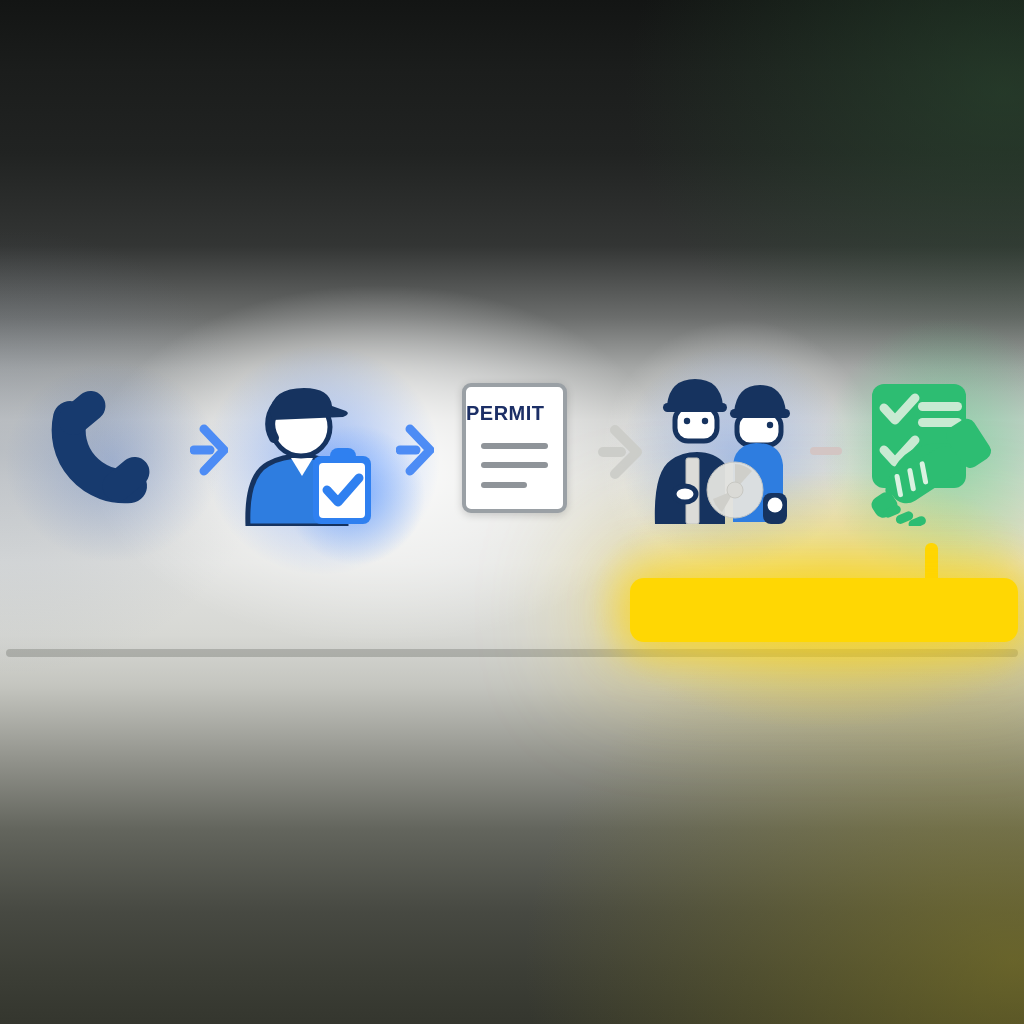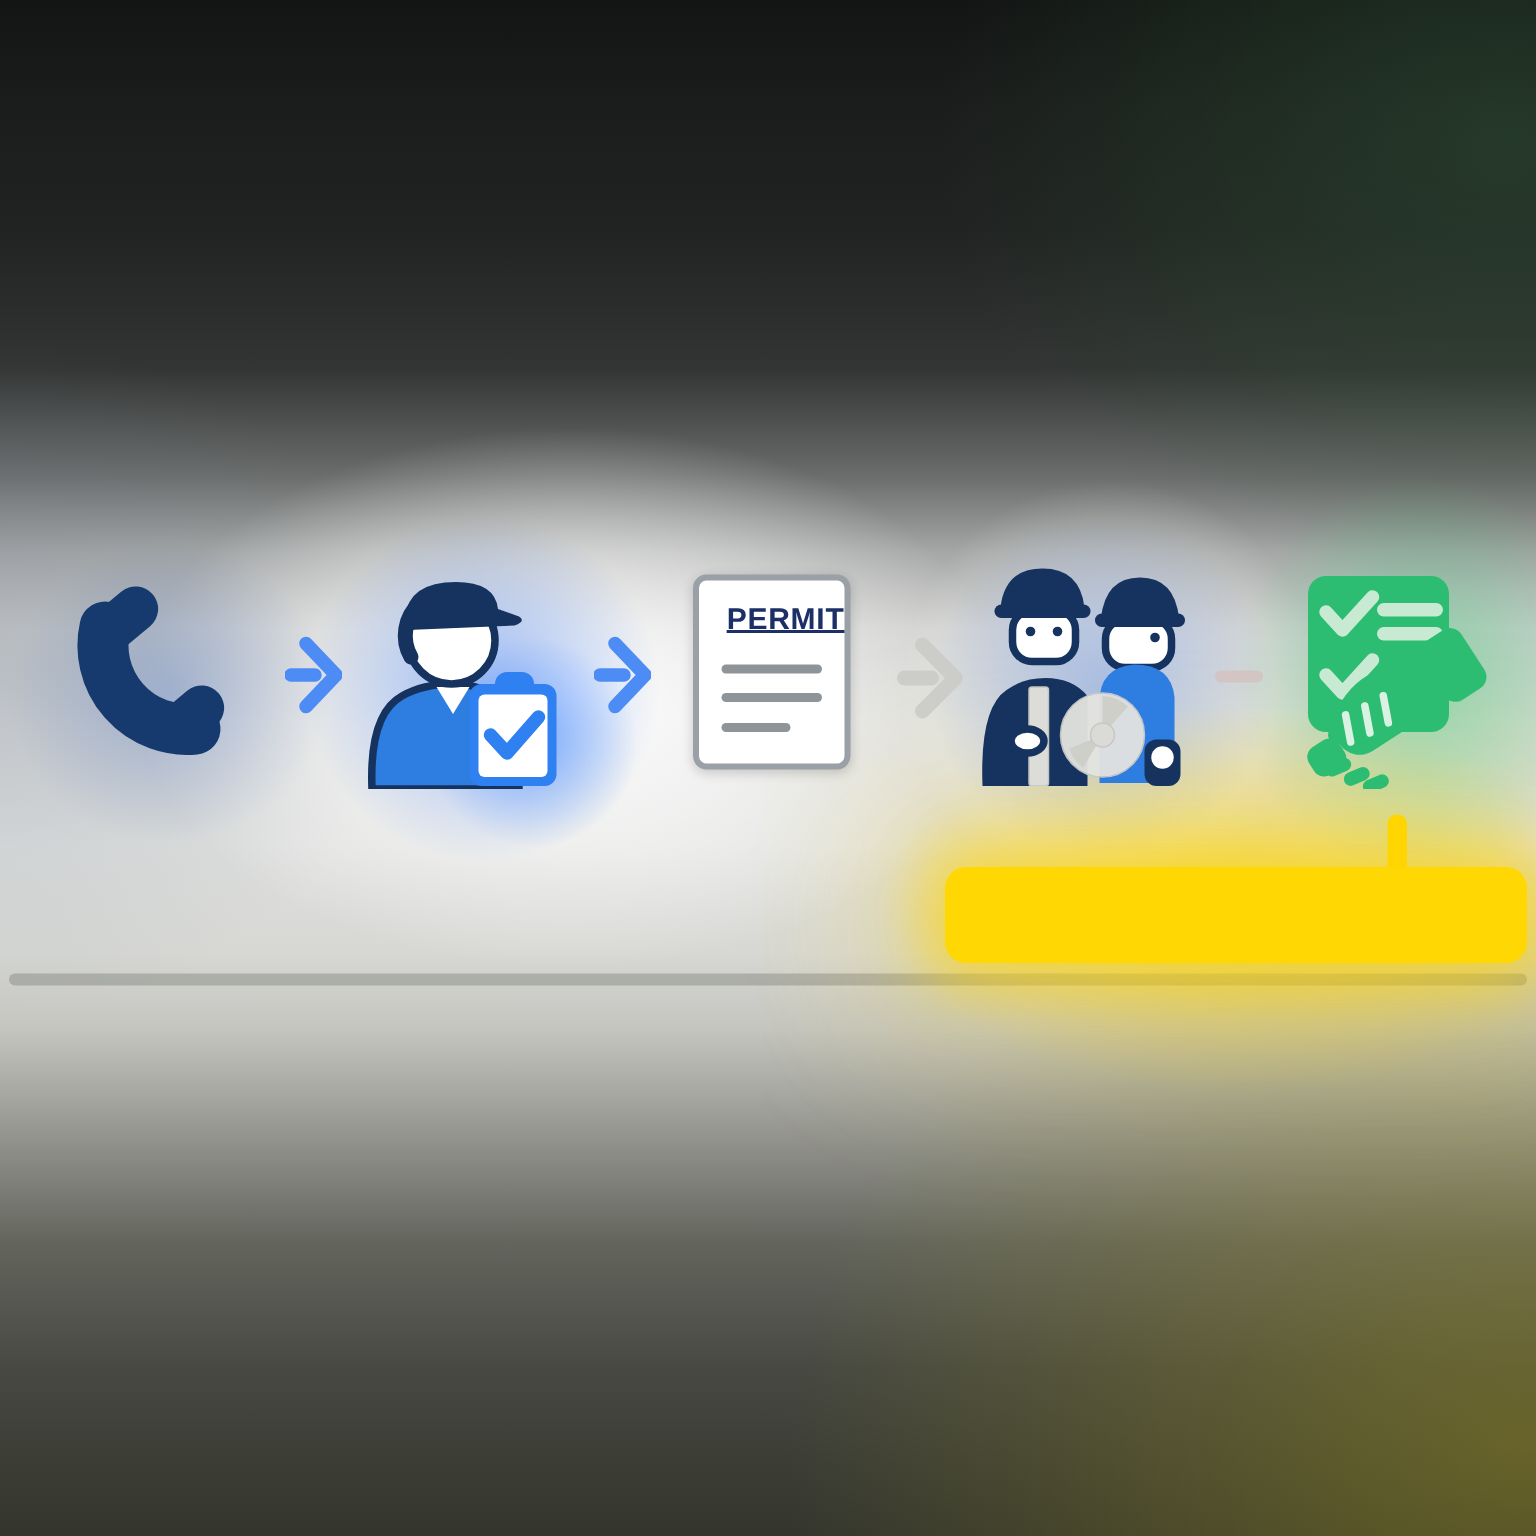"PERMIT" #permit-title { text-align: right -> left; text-decoration: underline -> none }
